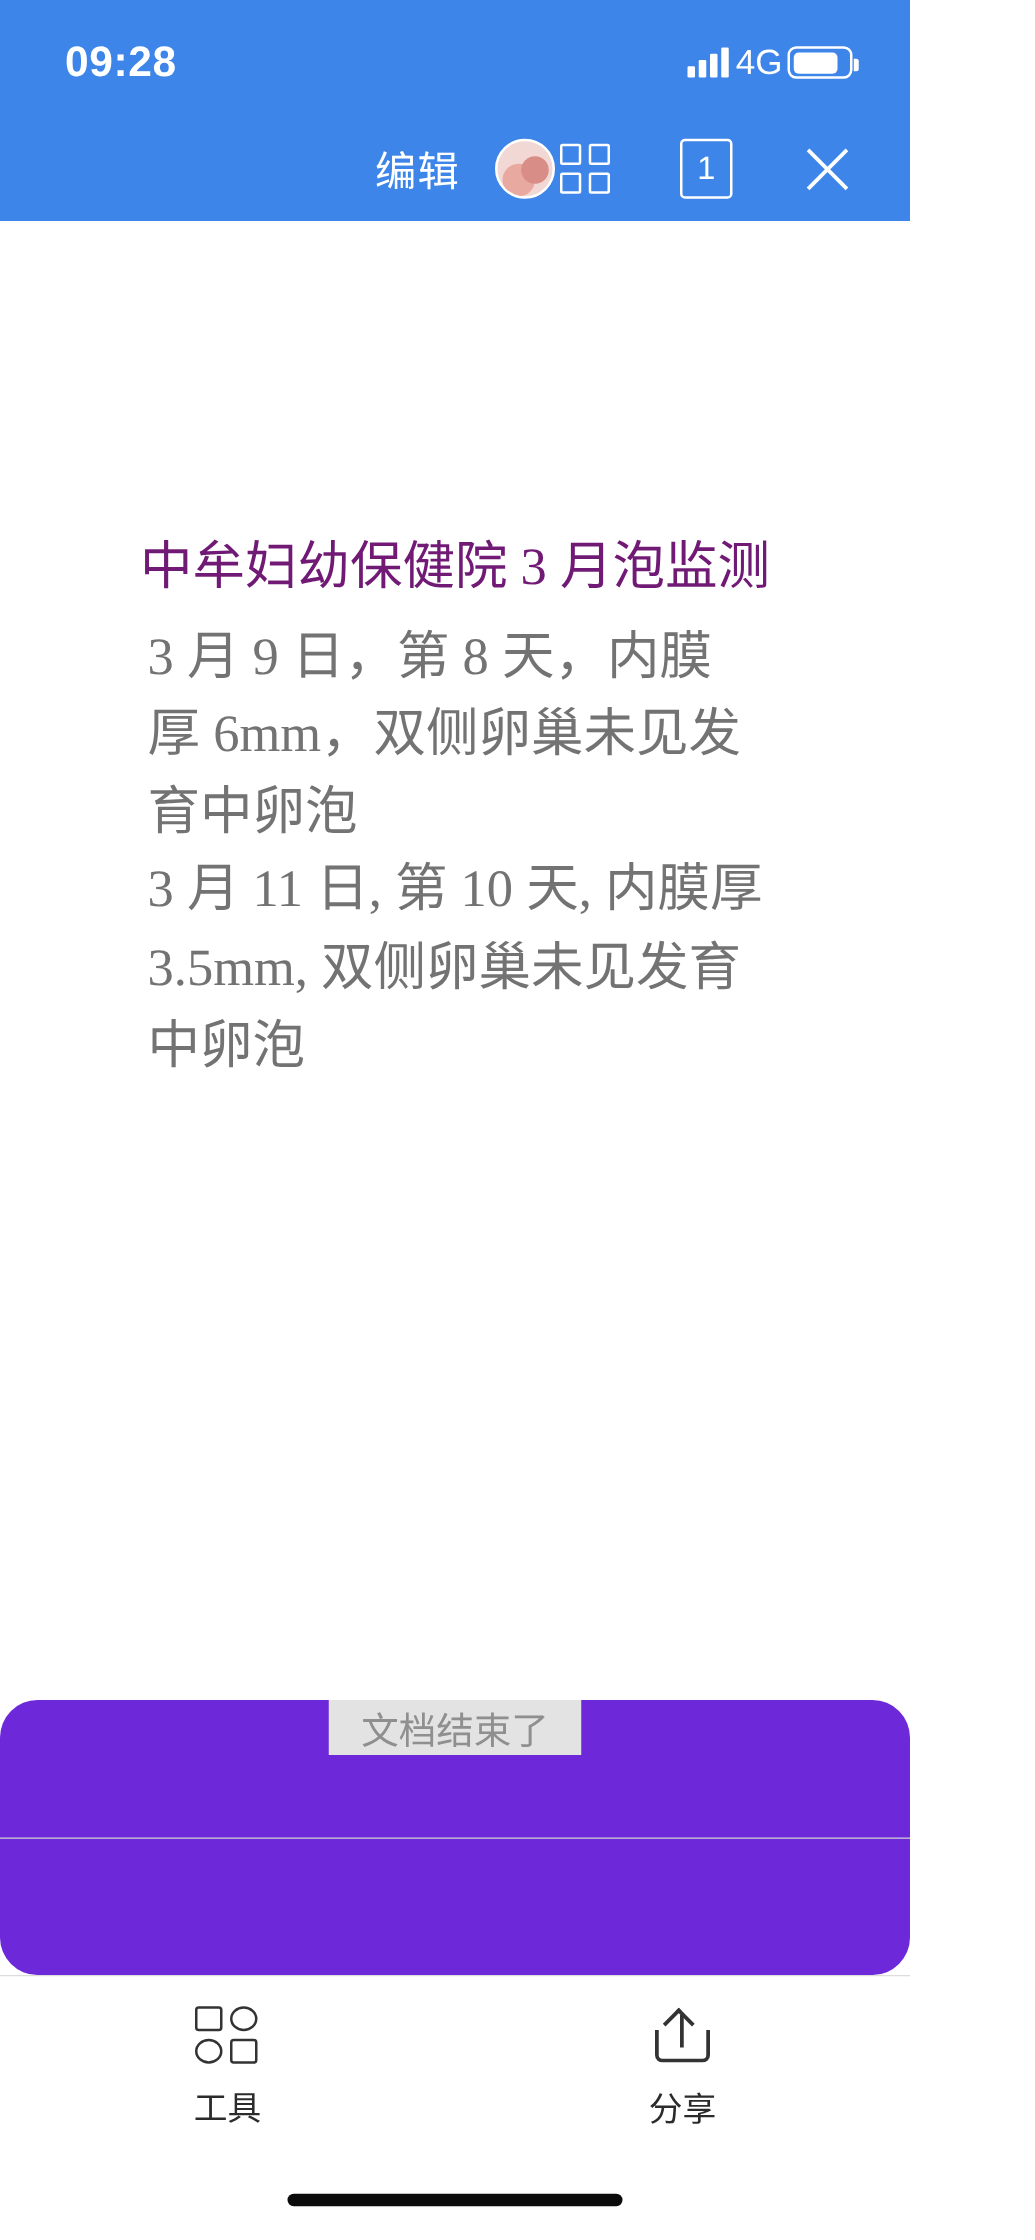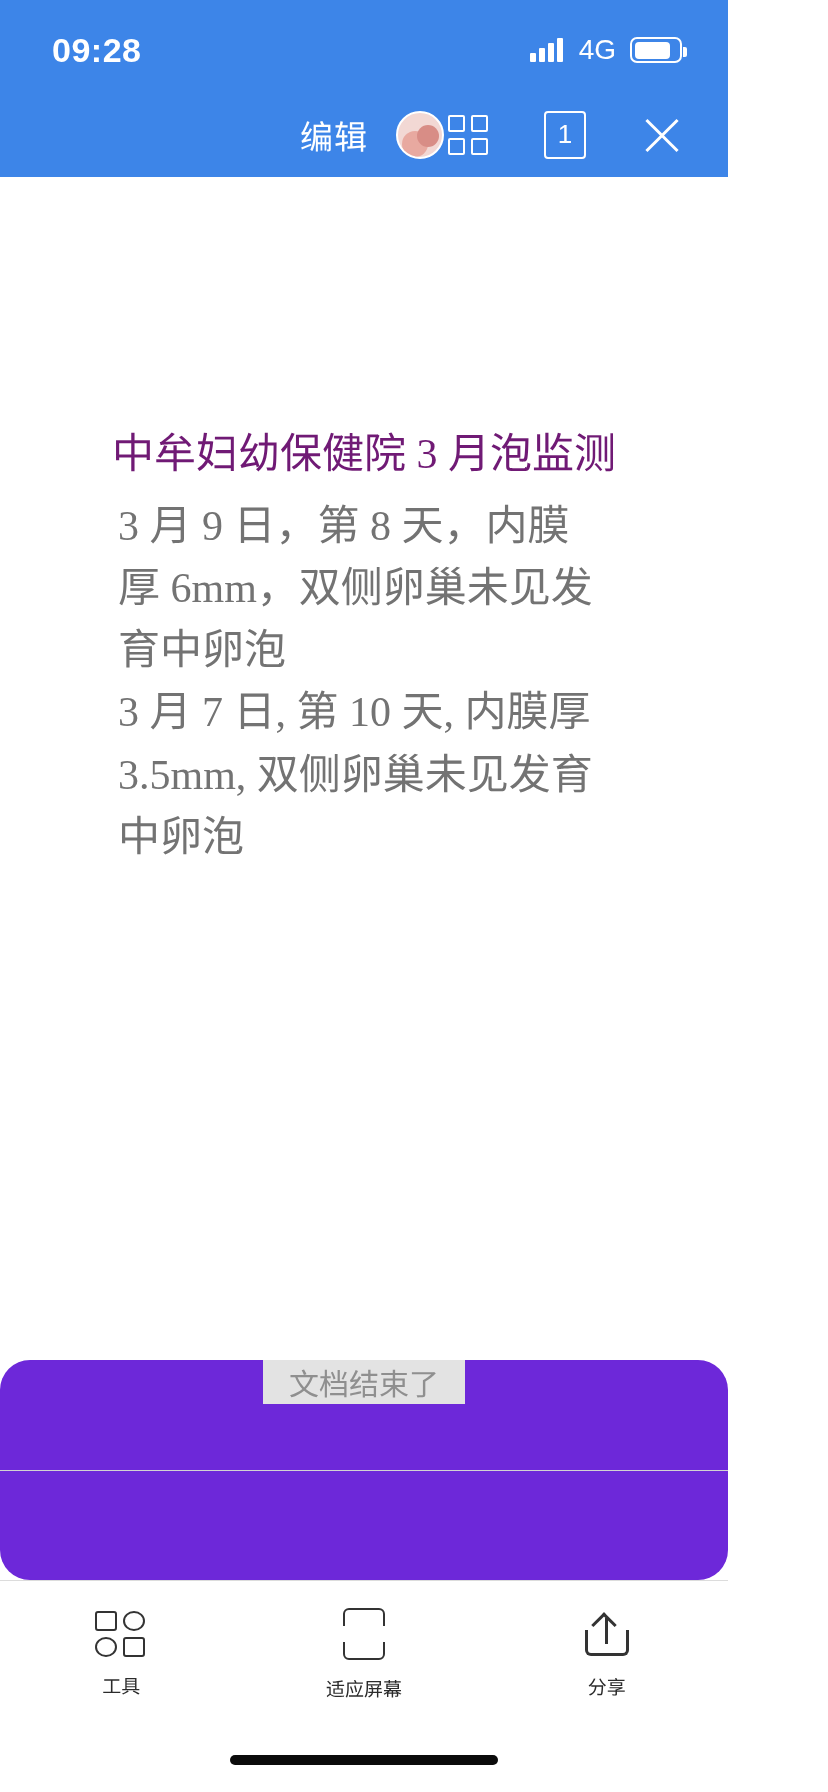"4G" .status-right { gap: 10px -> 0 }
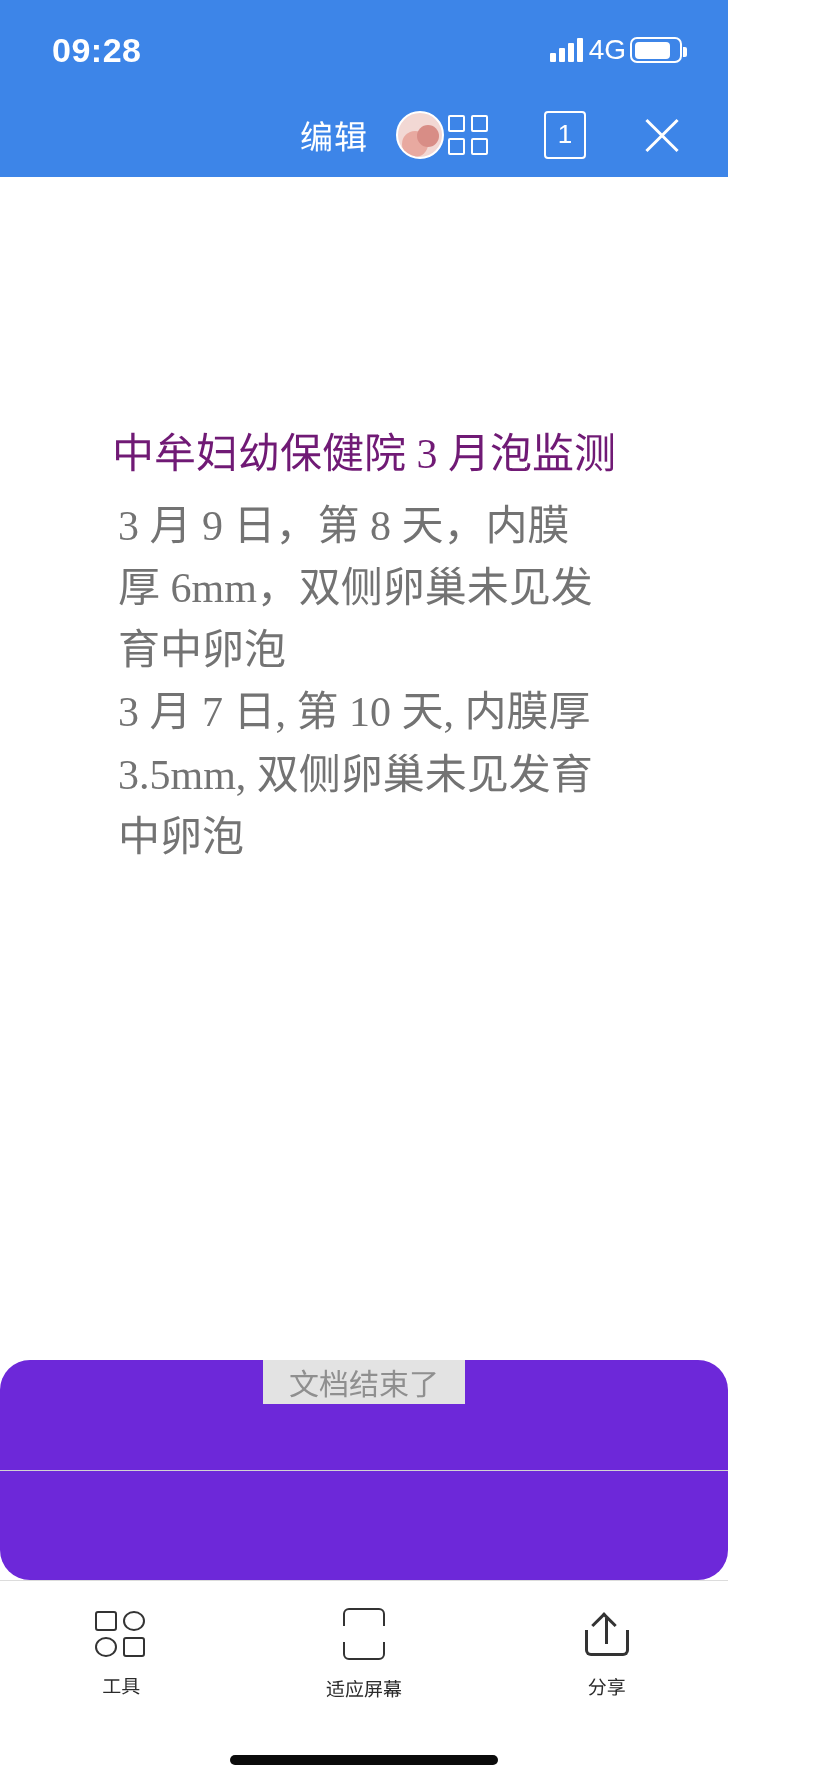"3 月 7 日, 第" p { text: 7 -> 11 }
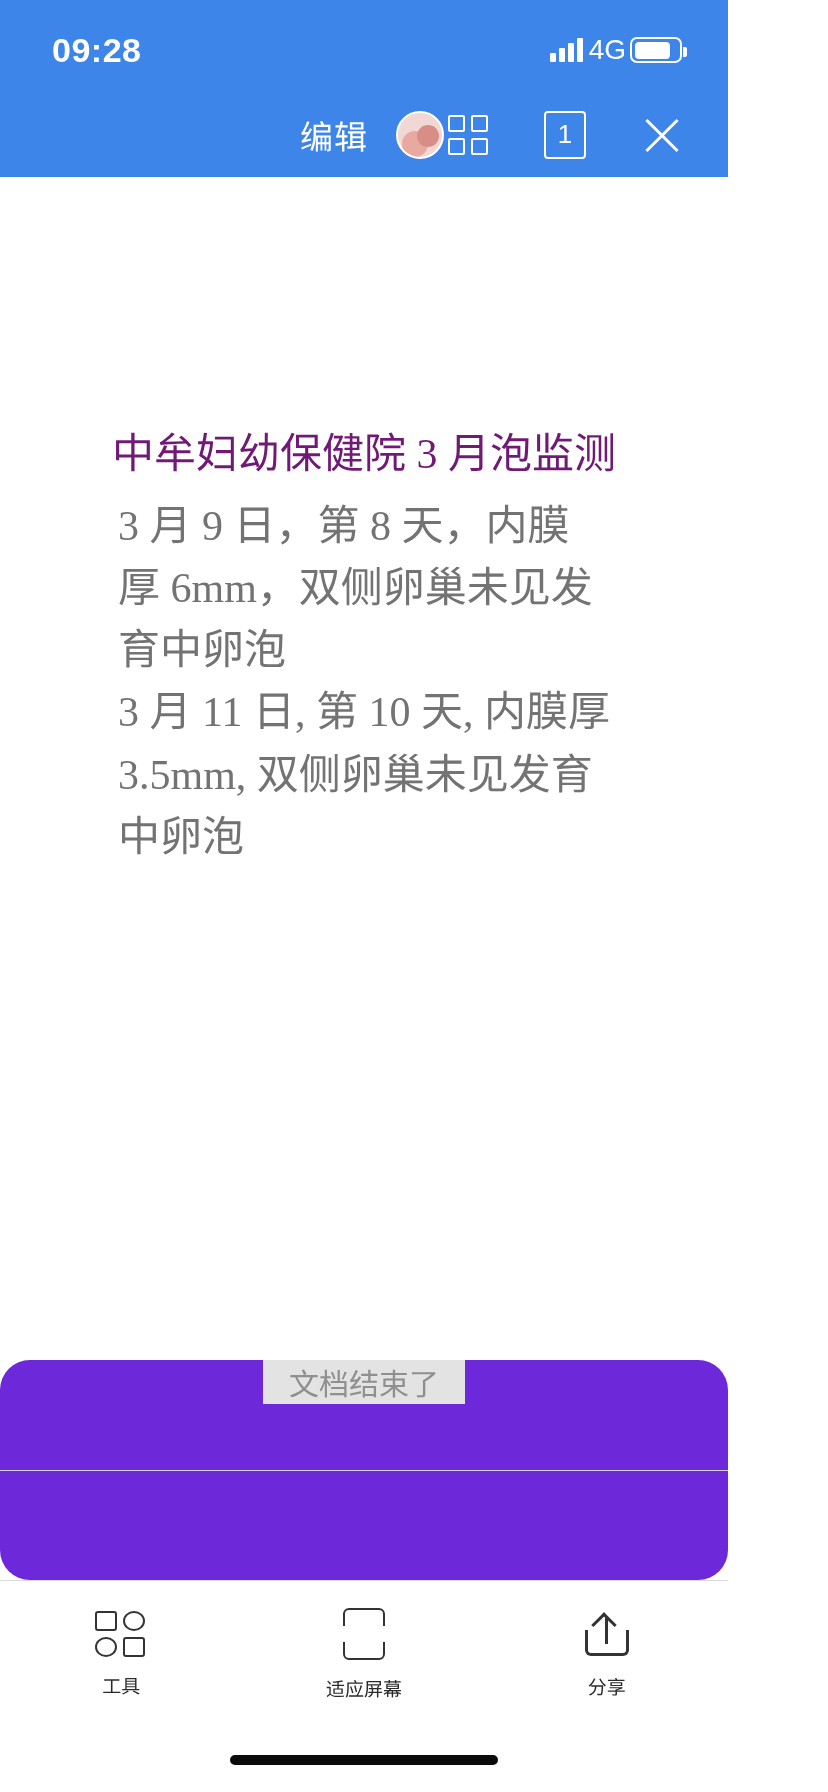"工具" .bottom-item .label { font-size: 19px -> 27px }
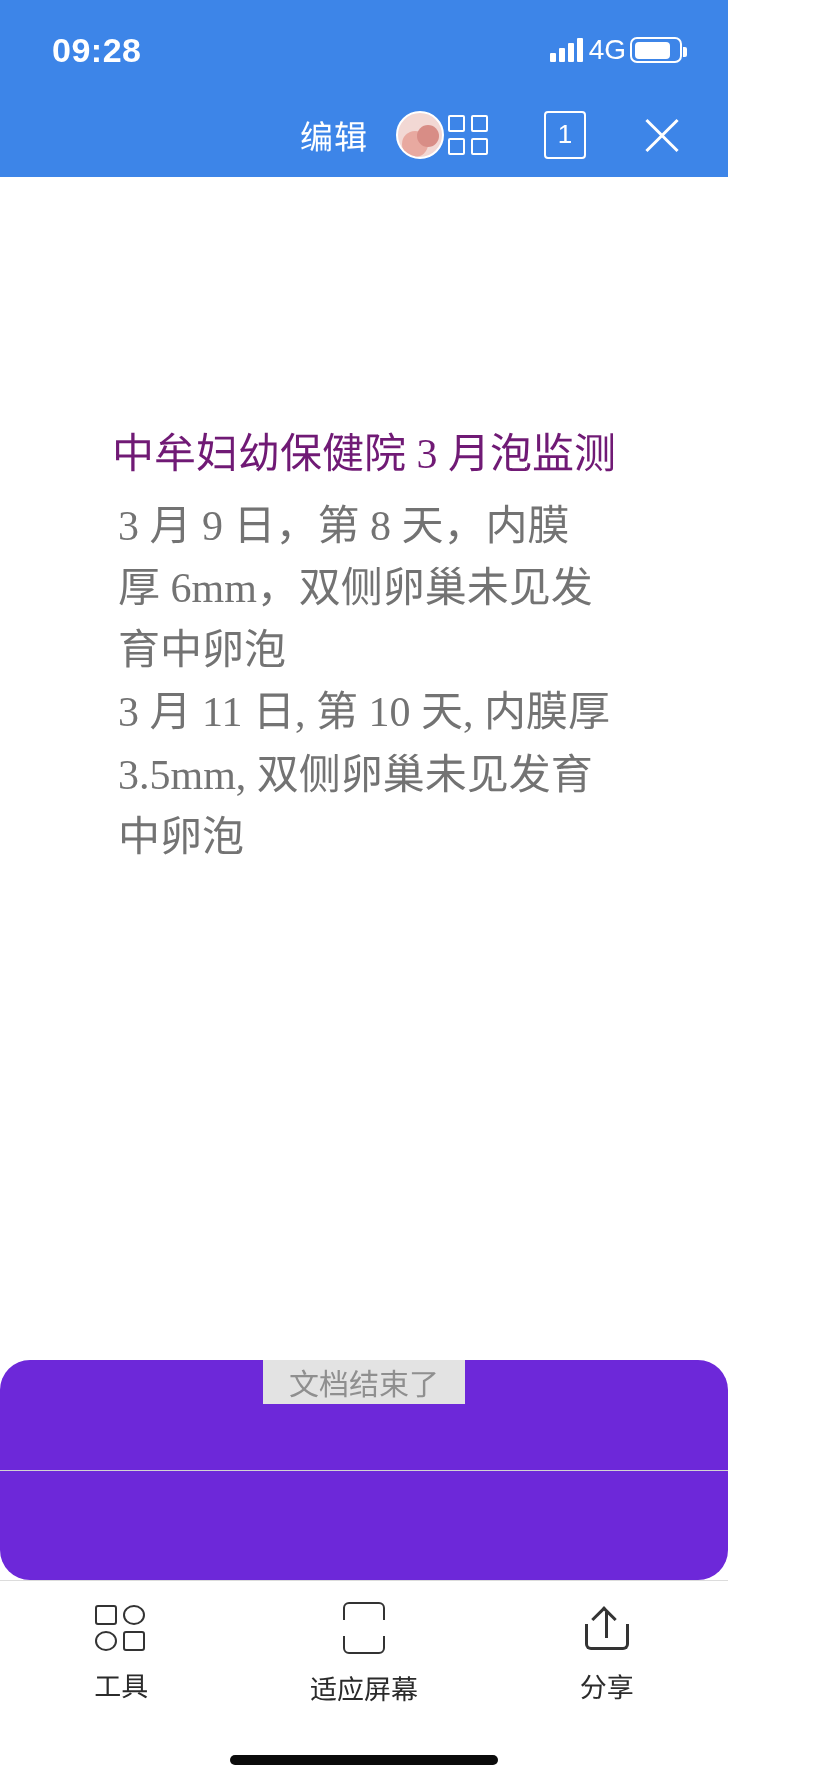"适应屏幕" div.bottom-item { html: <div> <div></div> <div>适应屏幕</div> </div> -> none }
